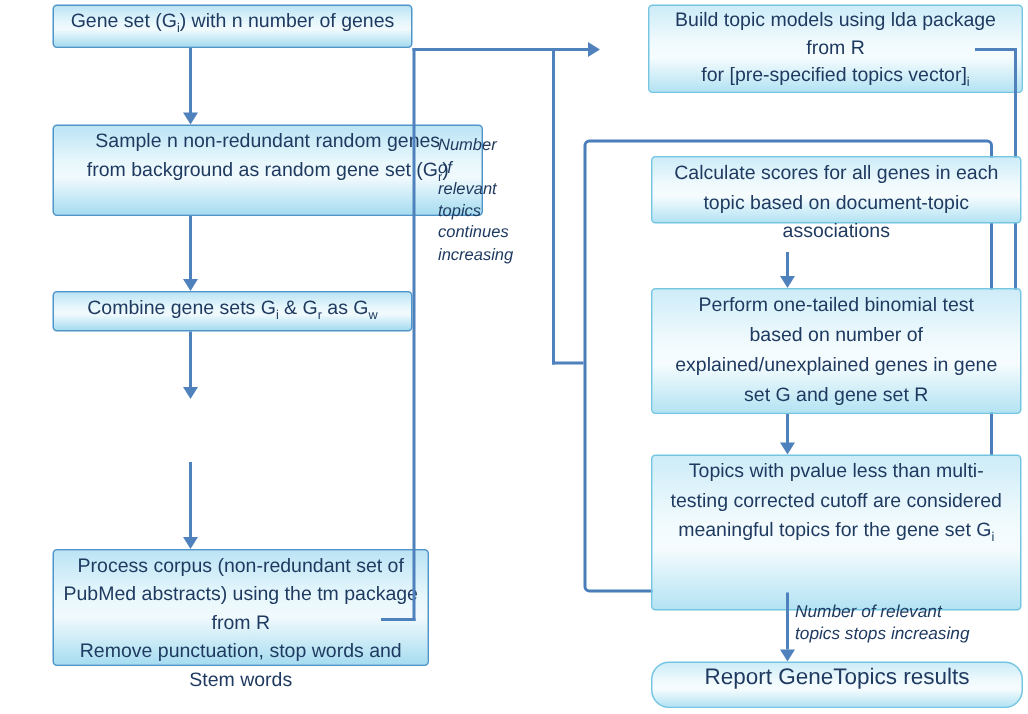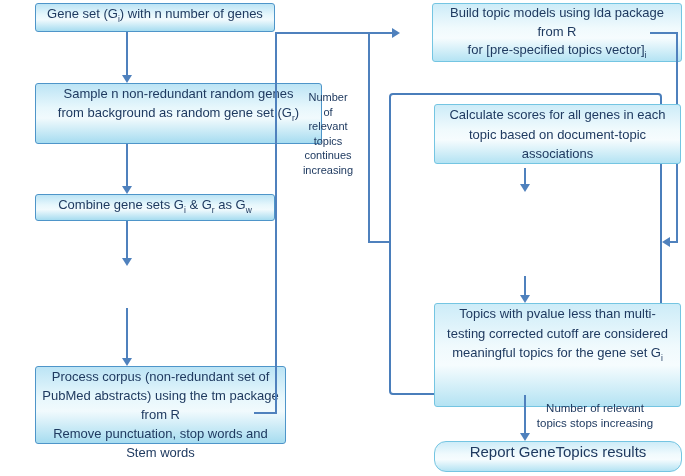"Number" .label { font-style: none -> italic; text-align: center -> none }
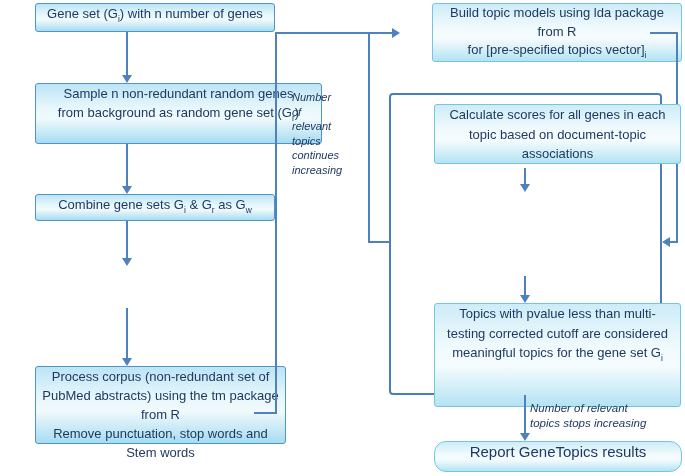"Calculate scores for all genes" div.box { height: 60px -> 45px }
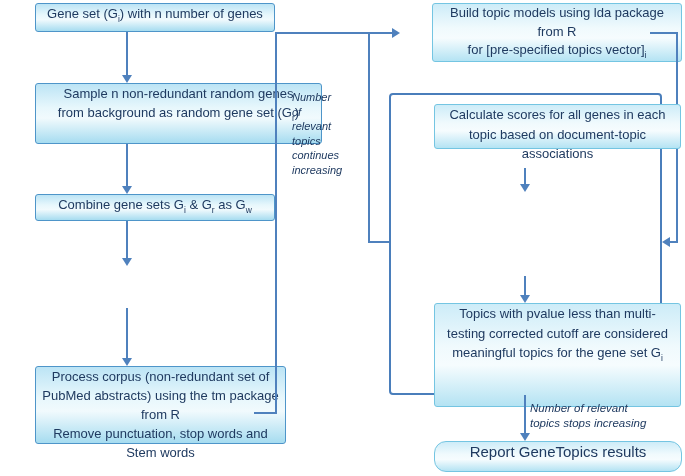"Perform one-tailed binomial test based" div.box { html: none -> <div> <div>Perform one-tailed binomial test based on number of explained/unexplained genes in gene set G and gene set R</div> </div> }
